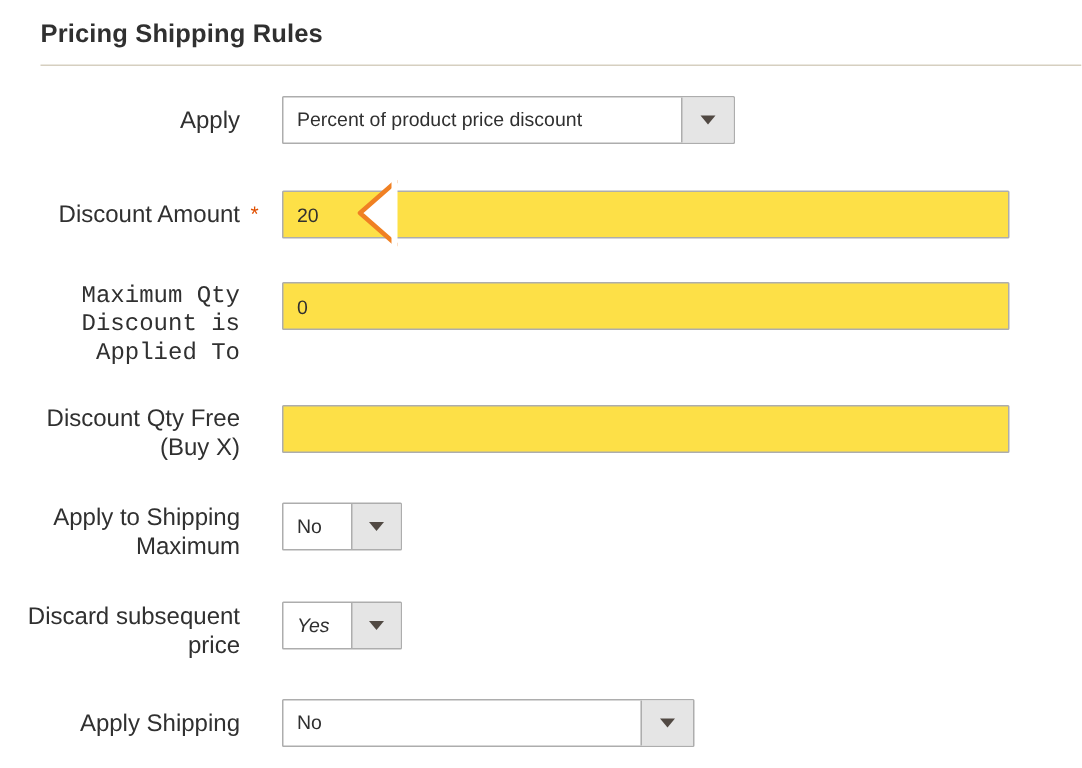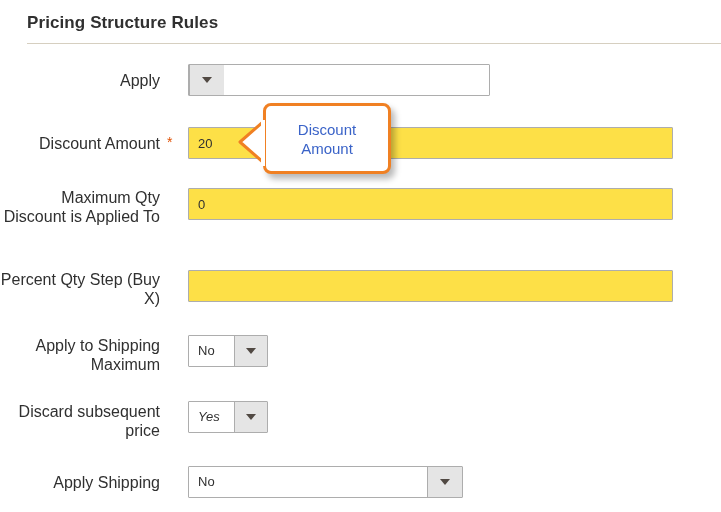"Pricing Structure Rules" div.section-title { text: Structure -> Shipping }
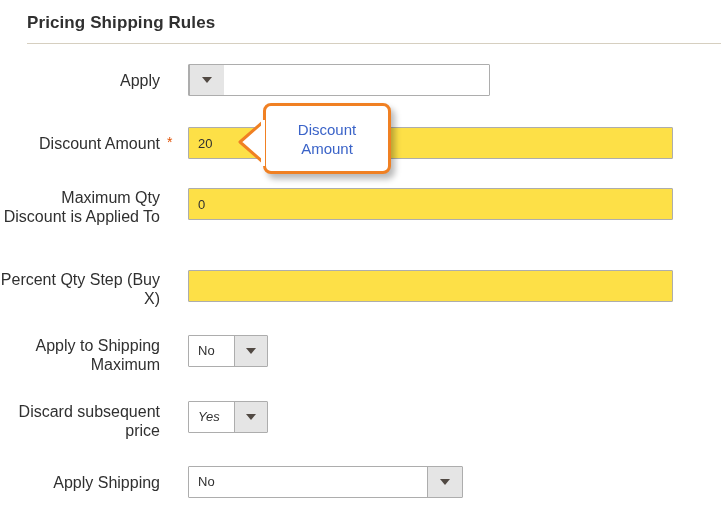"Percent of product price discount" div.sel-val { html: none -> <div>Percent of product price discount</div> }
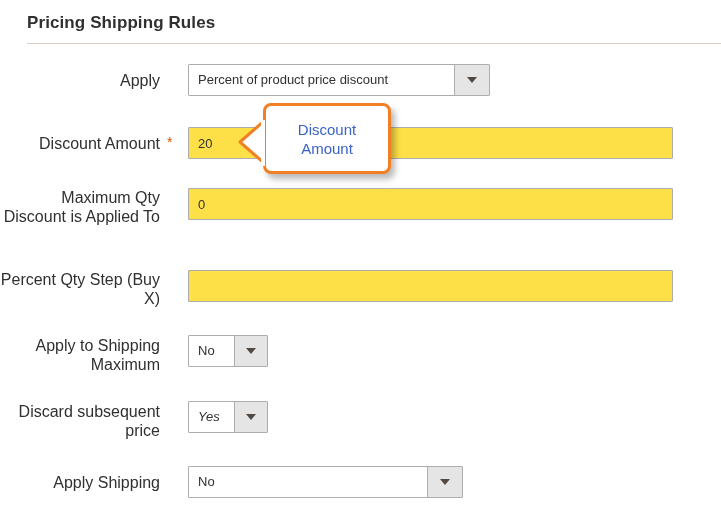"Discount" div.callout { html: <div> <div>Discount Amount</div> </div> -> none }
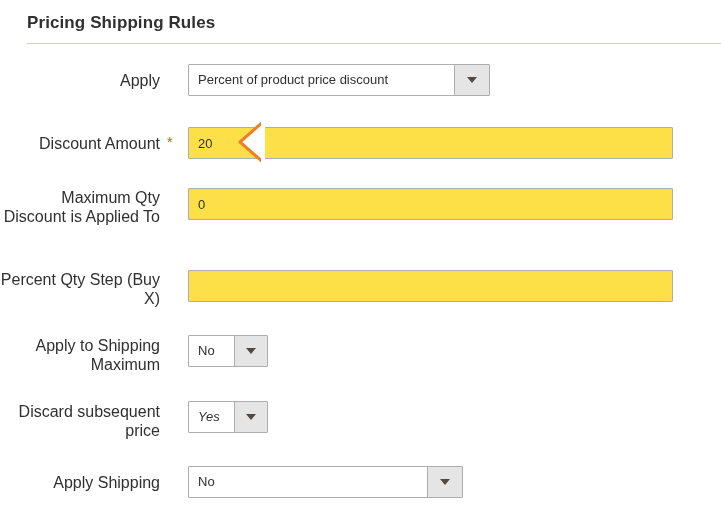"Maximum Qty Discount is Applied" div.label { font-family: none -> Liberation Mono, monospace }
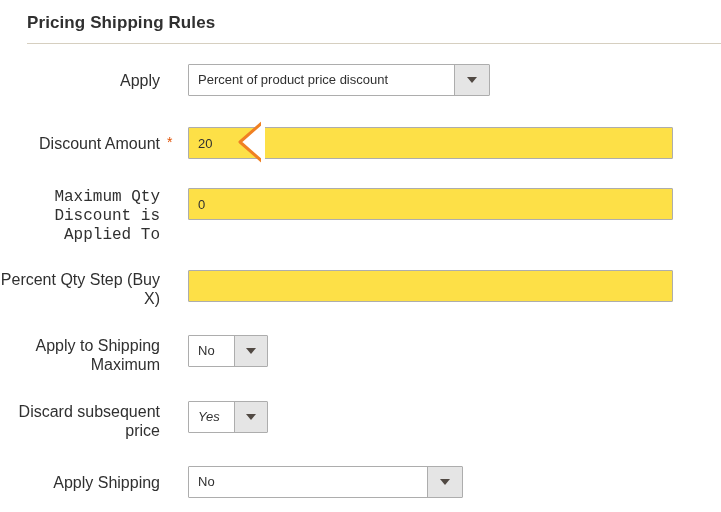"Percent Qty Step (Buy X)" div.label { text: Percent Qty Step -> Discount Qty Free }
